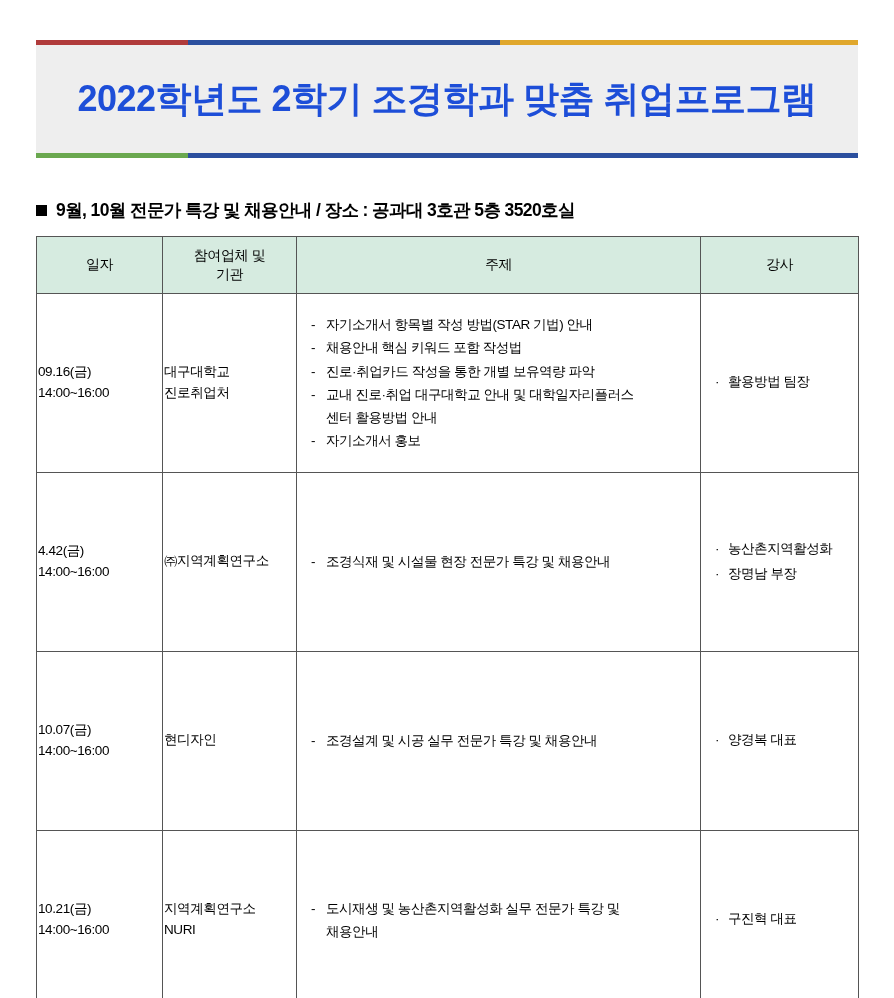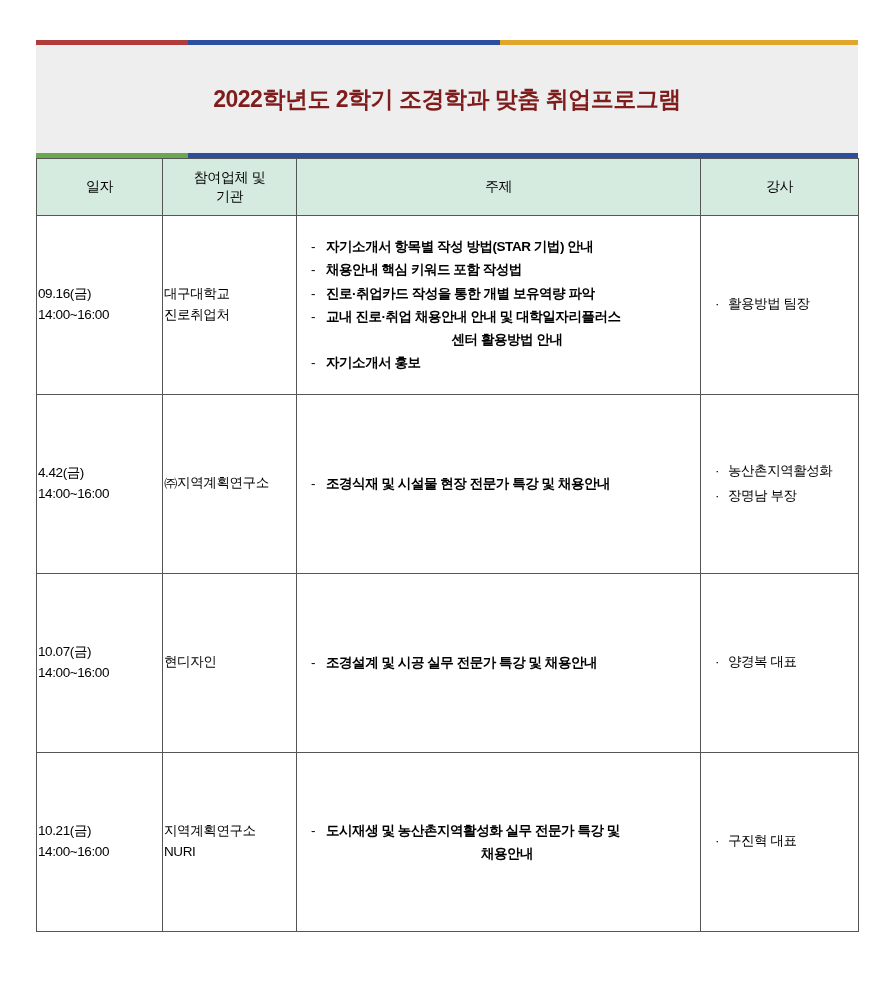"2022학년도 2학기 조경학과 맞춤 취업프로그램" .banner-title { color: #7f1d1d -> #1d4ed8; font-size: 23px -> 36px }
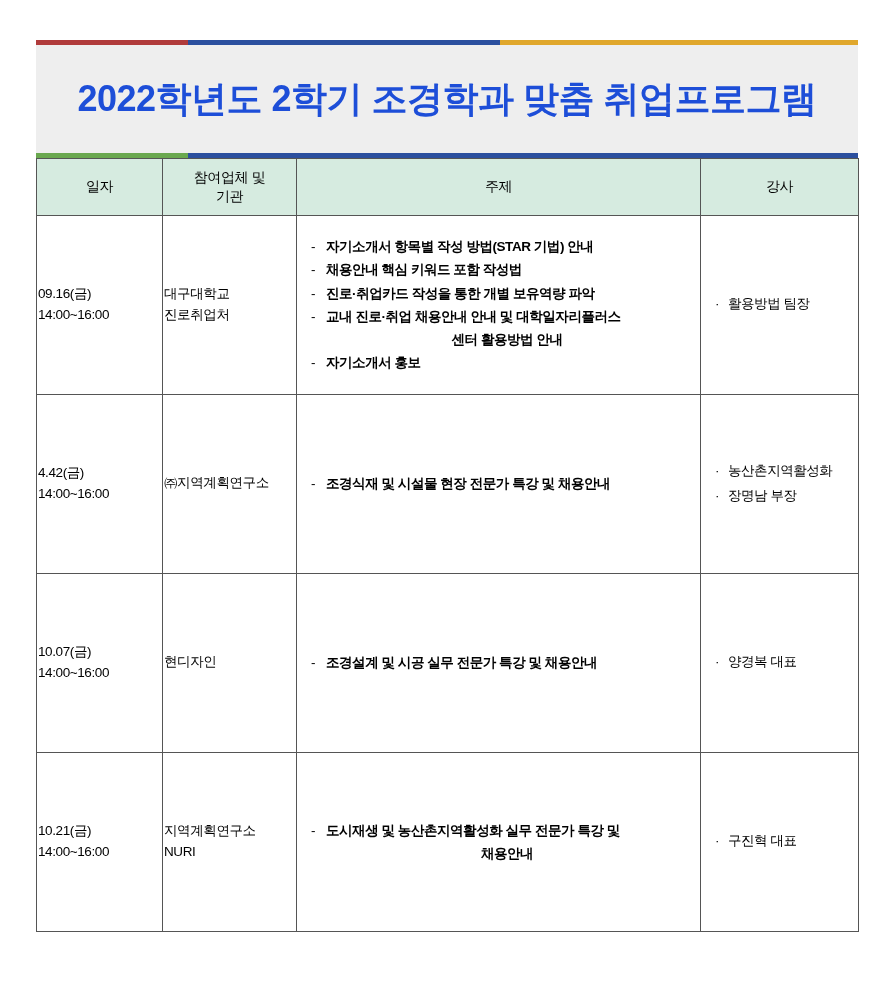"9월, 10월 전문가 특강 및" div.section-heading { html: none -> <div> <span></span> <span>9월, 10월 전문가 특강 및 채용안내 / 장소 : 공과대 3호관 5층 3520호실</span> </div> }
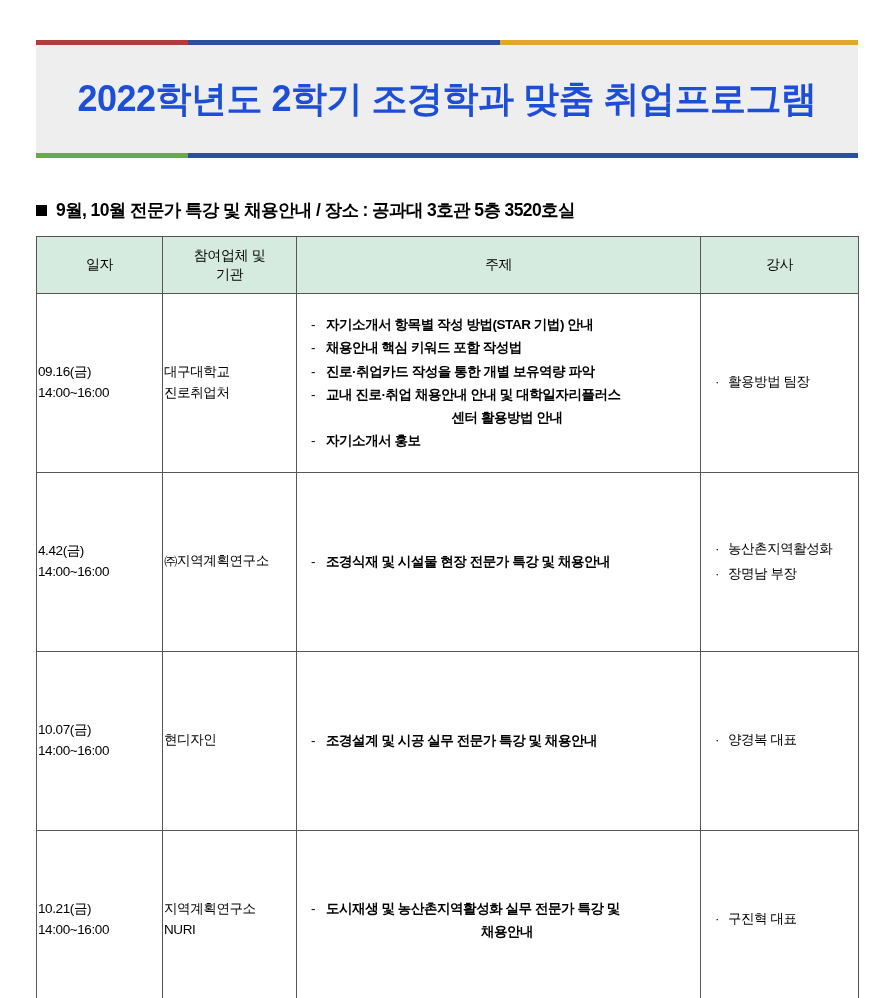"자기소개서 항목별 작성 방법(STAR 기법)" ul.dashlist li .cont { font-weight: bold -> none }
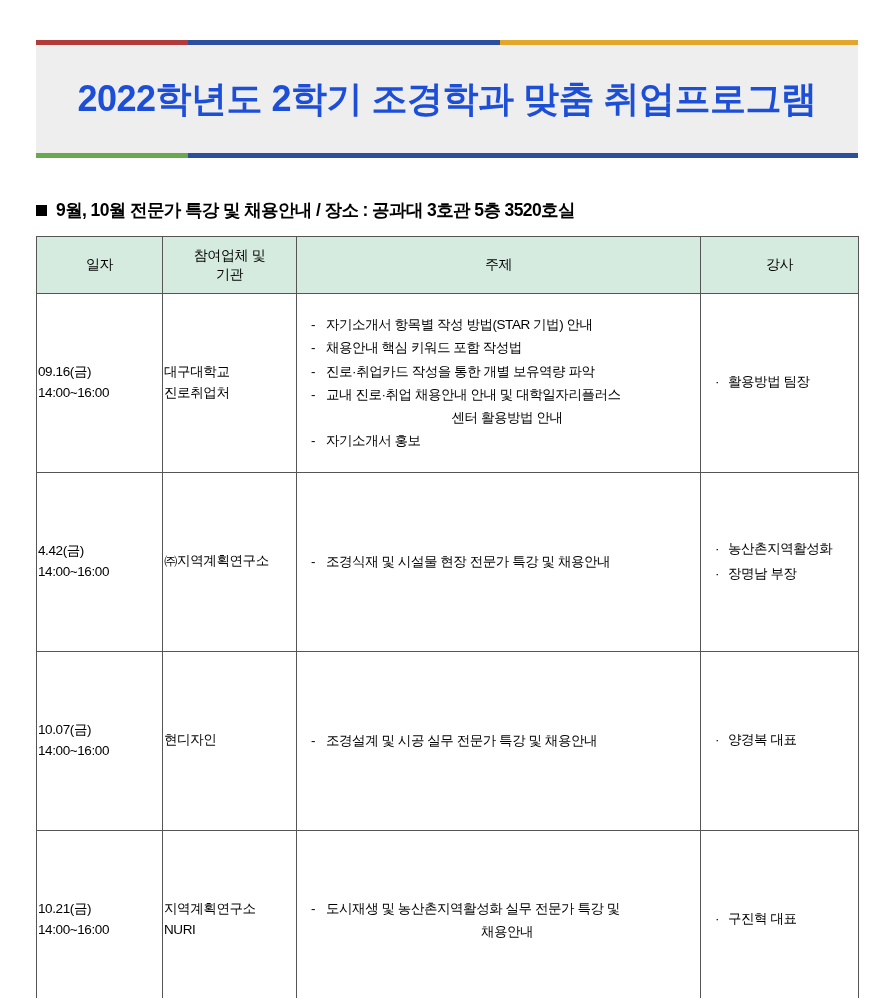"교내 진로·취업 채용안내 안내 및" span { text: 채용안내 -> 대구대학교 }
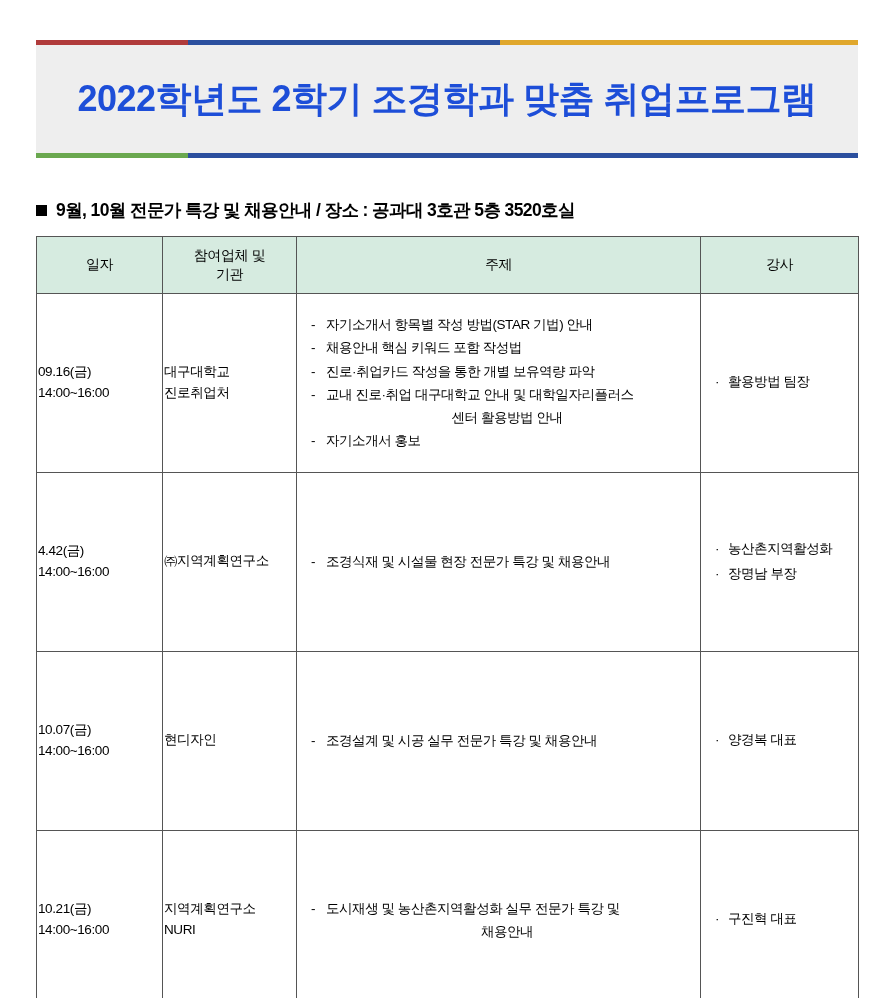"센터 활용방법 안내" ul.dashlist li .cont .l2 { text-align: center -> none }
